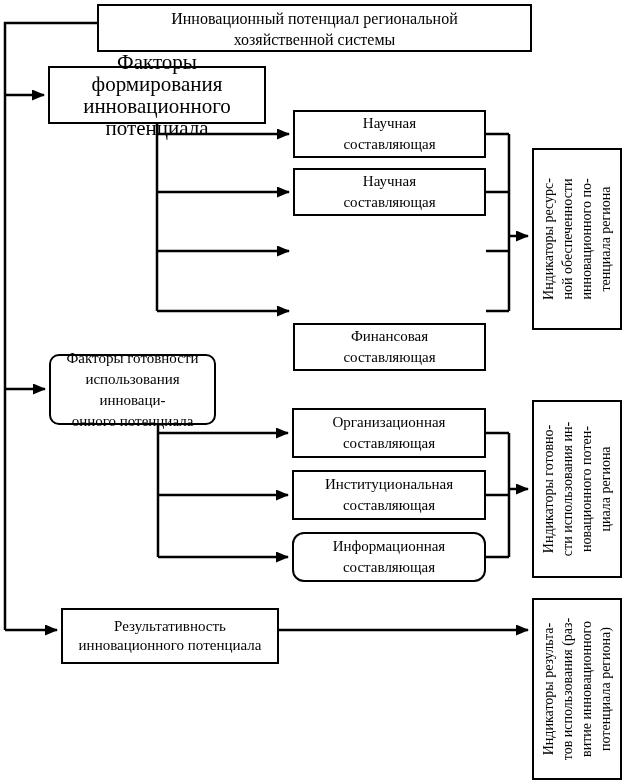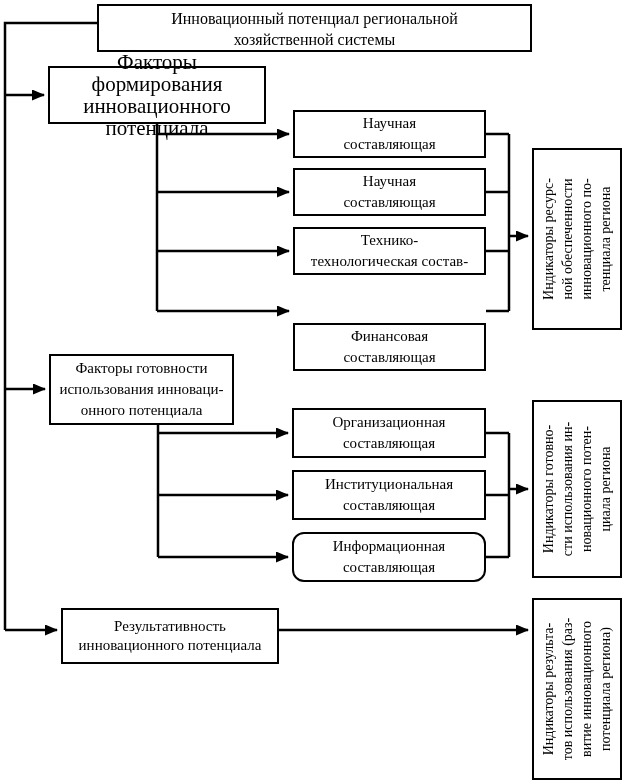"Технико-" div.box { html: <div> <span>Технико- технологическая состав-</span> </div> -> none }
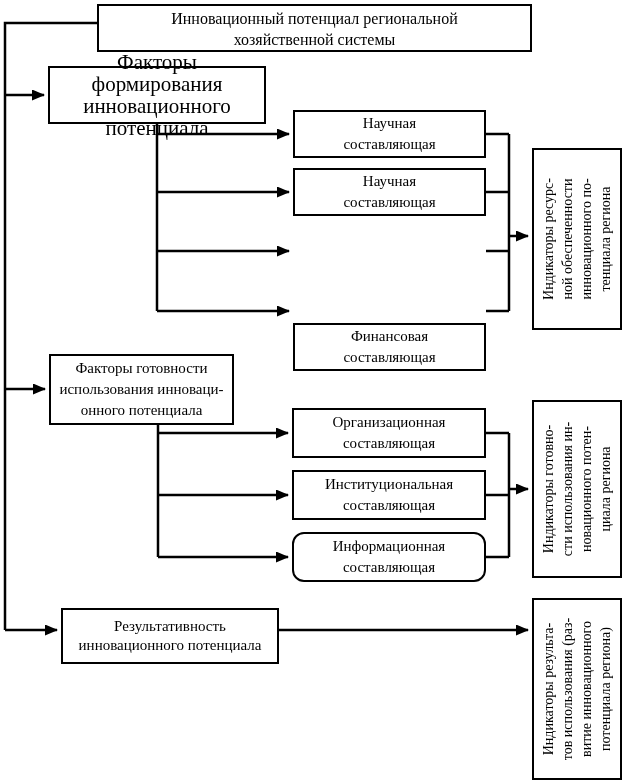"Факторы готовности" .factorsB { border-radius: none -> 10px; width: 185px -> 167px }
